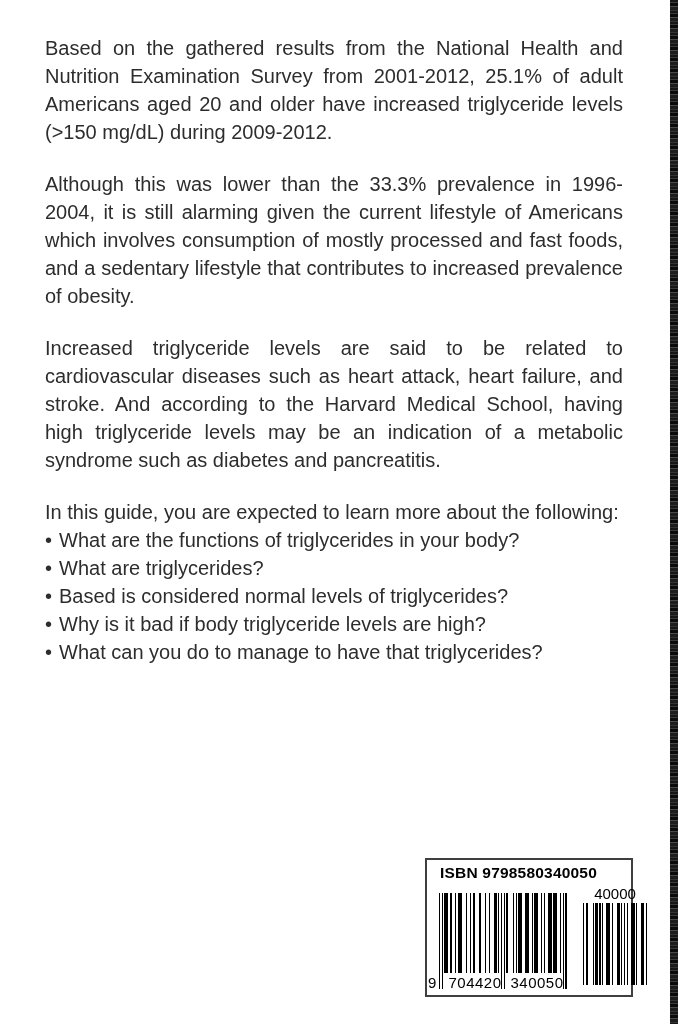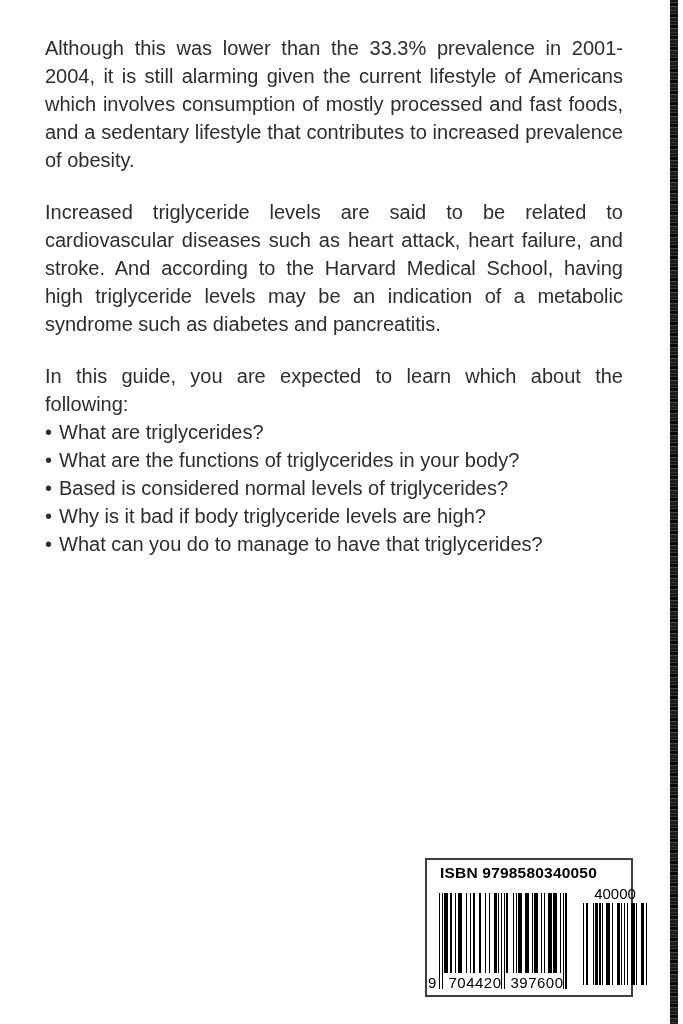"Based on the gathered results" p { html: none -> <p>Based on the gathered results from the National Health and Nutrition Examination Survey from 2001-2012, 25.1% of adult Americans aged 20 and older have increased triglyceride levels (&gt;150 mg/dL) during 2009-2012.</p> }
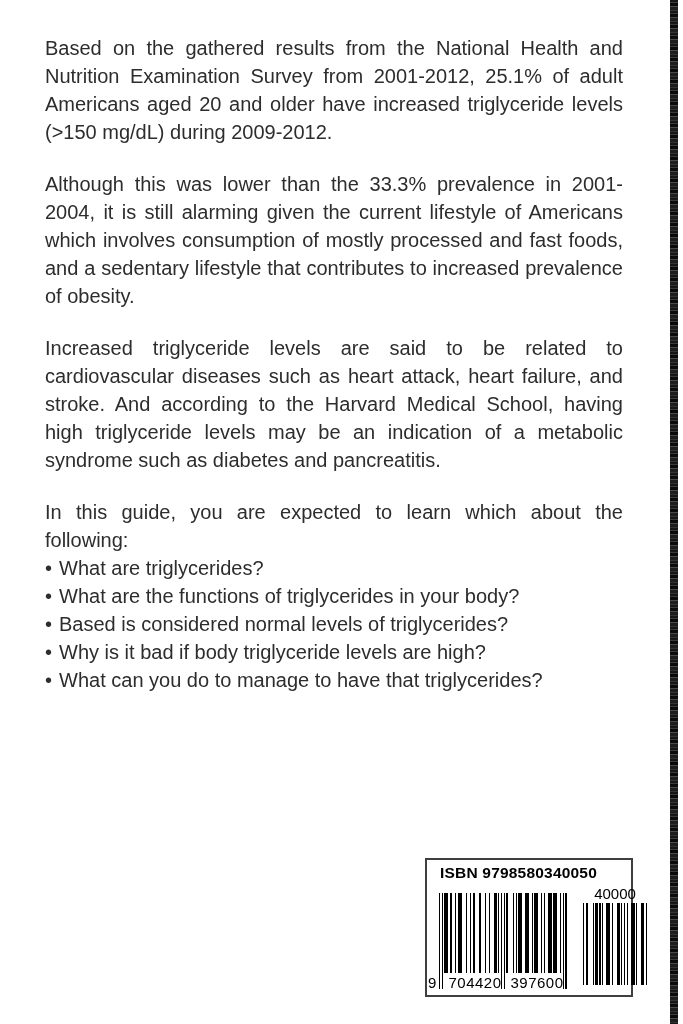"Although this was lower than" p { text: 2001-2004 -> 1996-2004 }
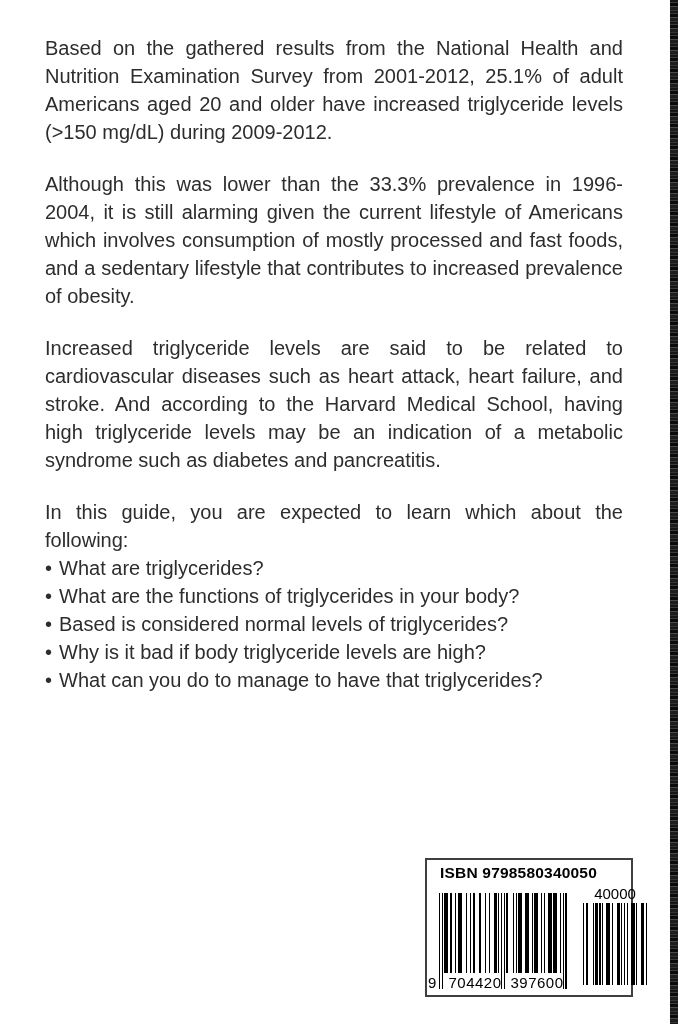"In this guide, you are" p.guide-intro { text: which -> more }
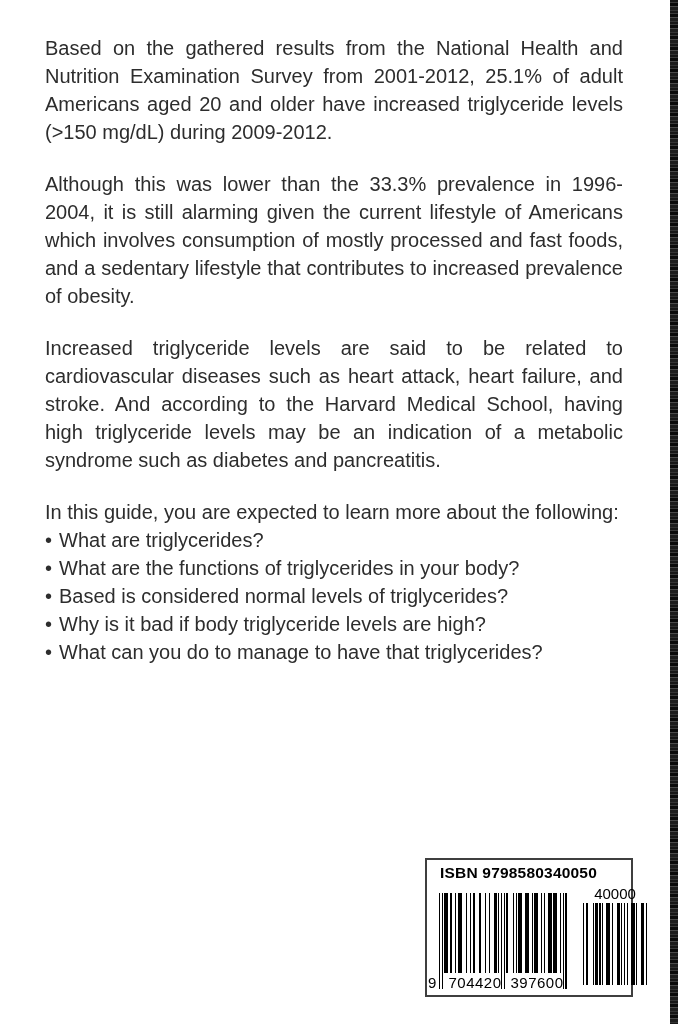"• What are triglycerides?" div.bullet-item { order: before "• What are the functions" -> after "• What are the functions" }
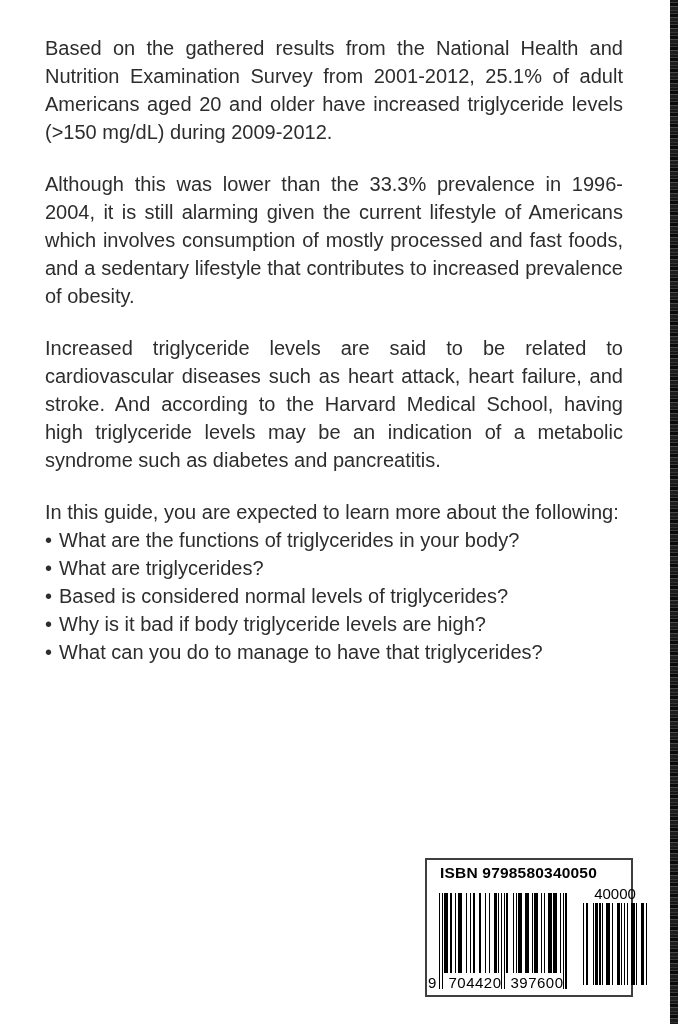"397600" span.group2 { text: 397600 -> 340050 }
